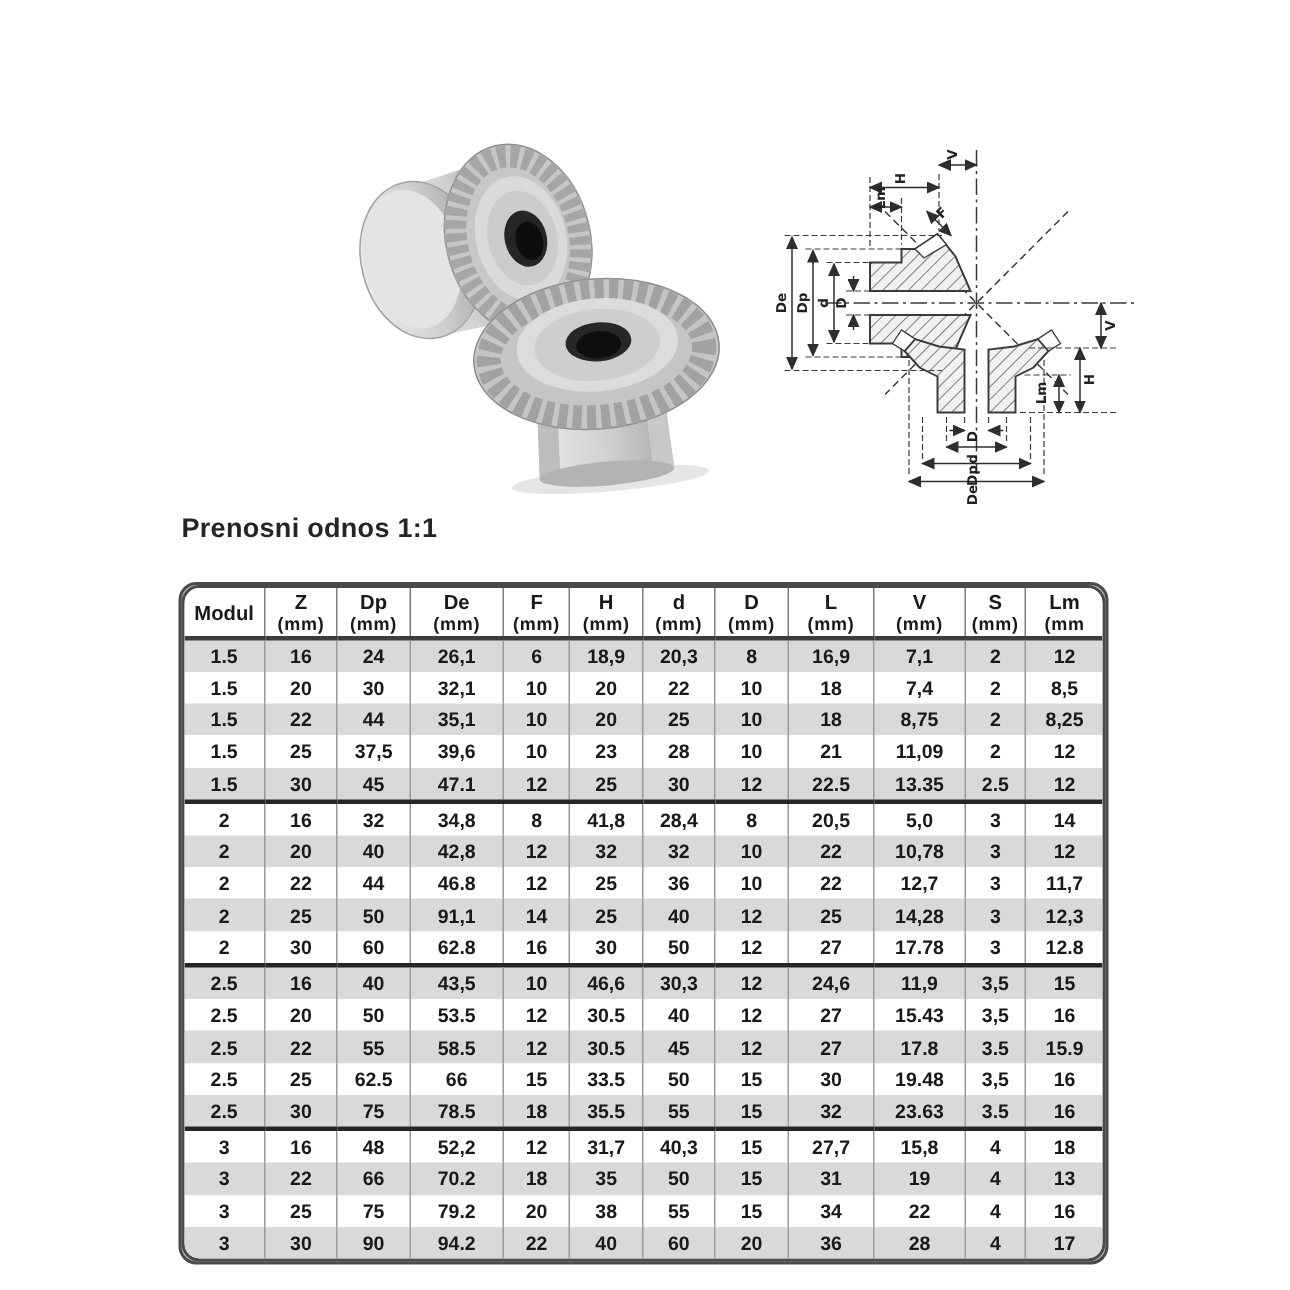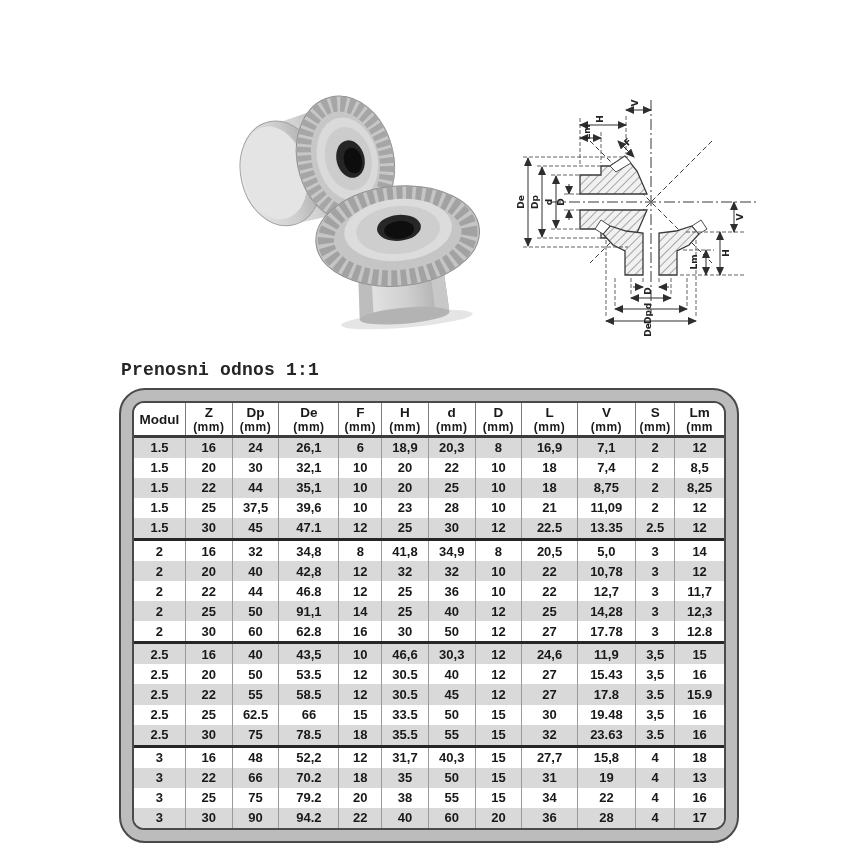"Prenosni odnos 1:1" .title { font-family: Liberation Mono, monospace -> none; top: 360px -> 342px }
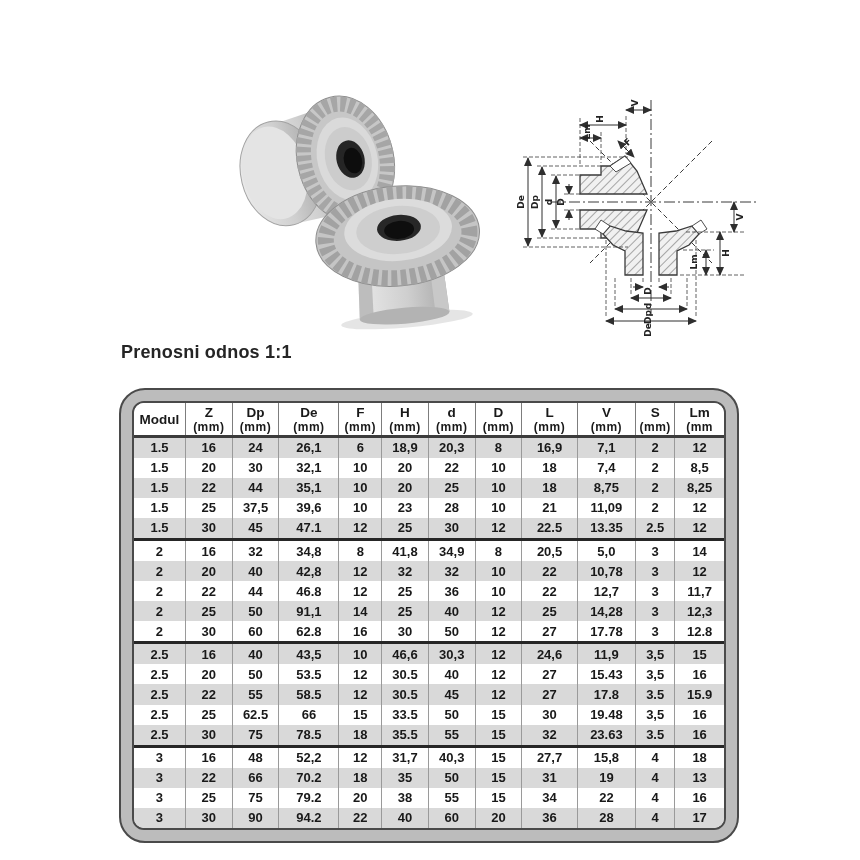"Modul" .table-frame { border-radius: 26px -> 12px; padding: 11px -> 0 }
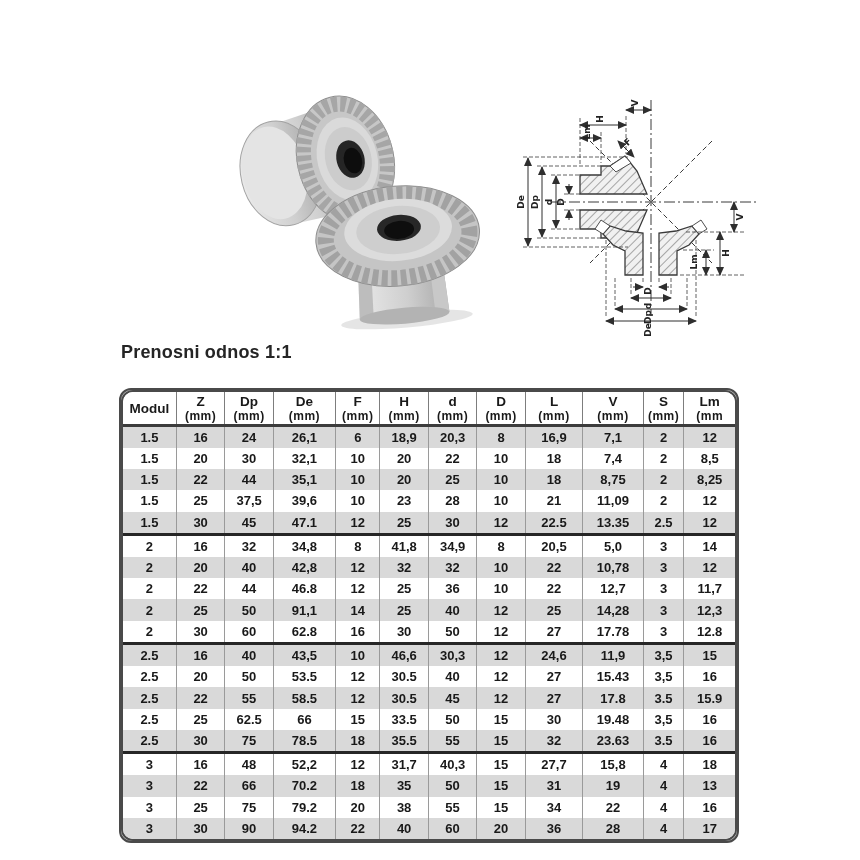"34,9" td { text: 34,9 -> 28,4 }
